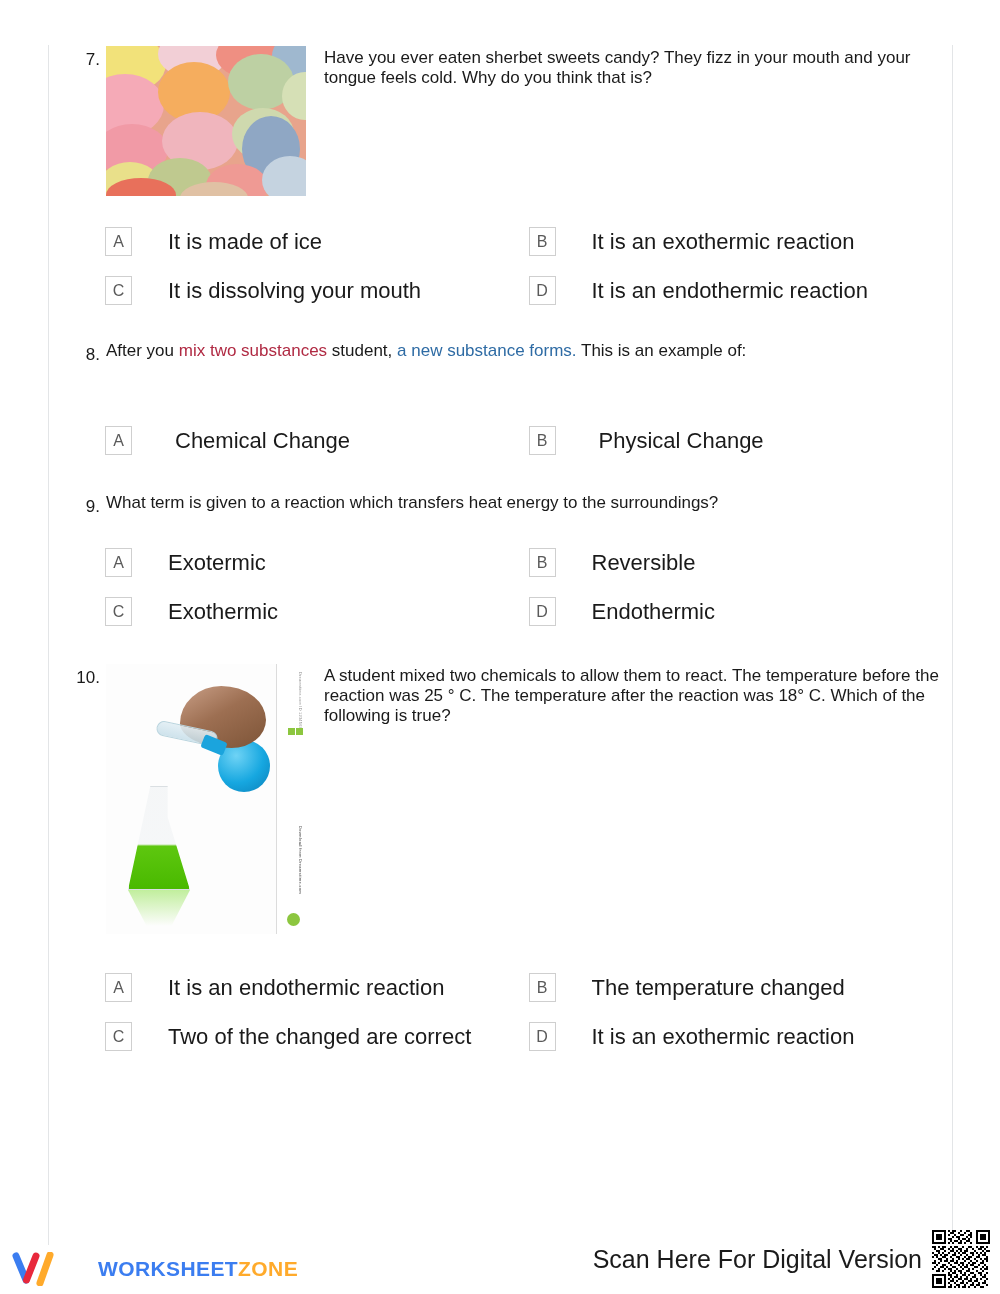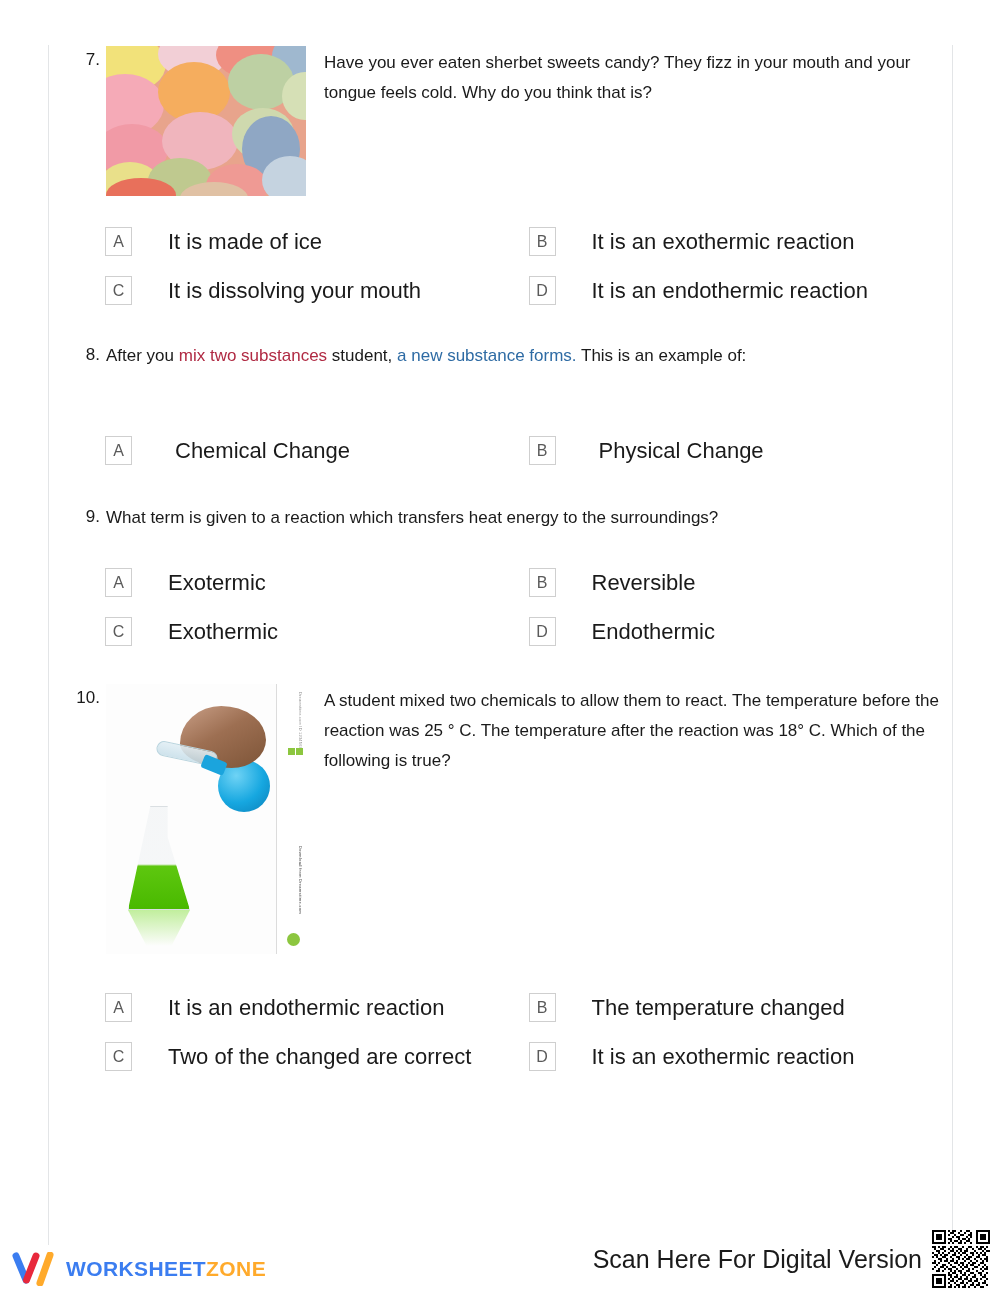"Have you ever eaten sherbet" .q-text { line-height: 30px -> 20px }
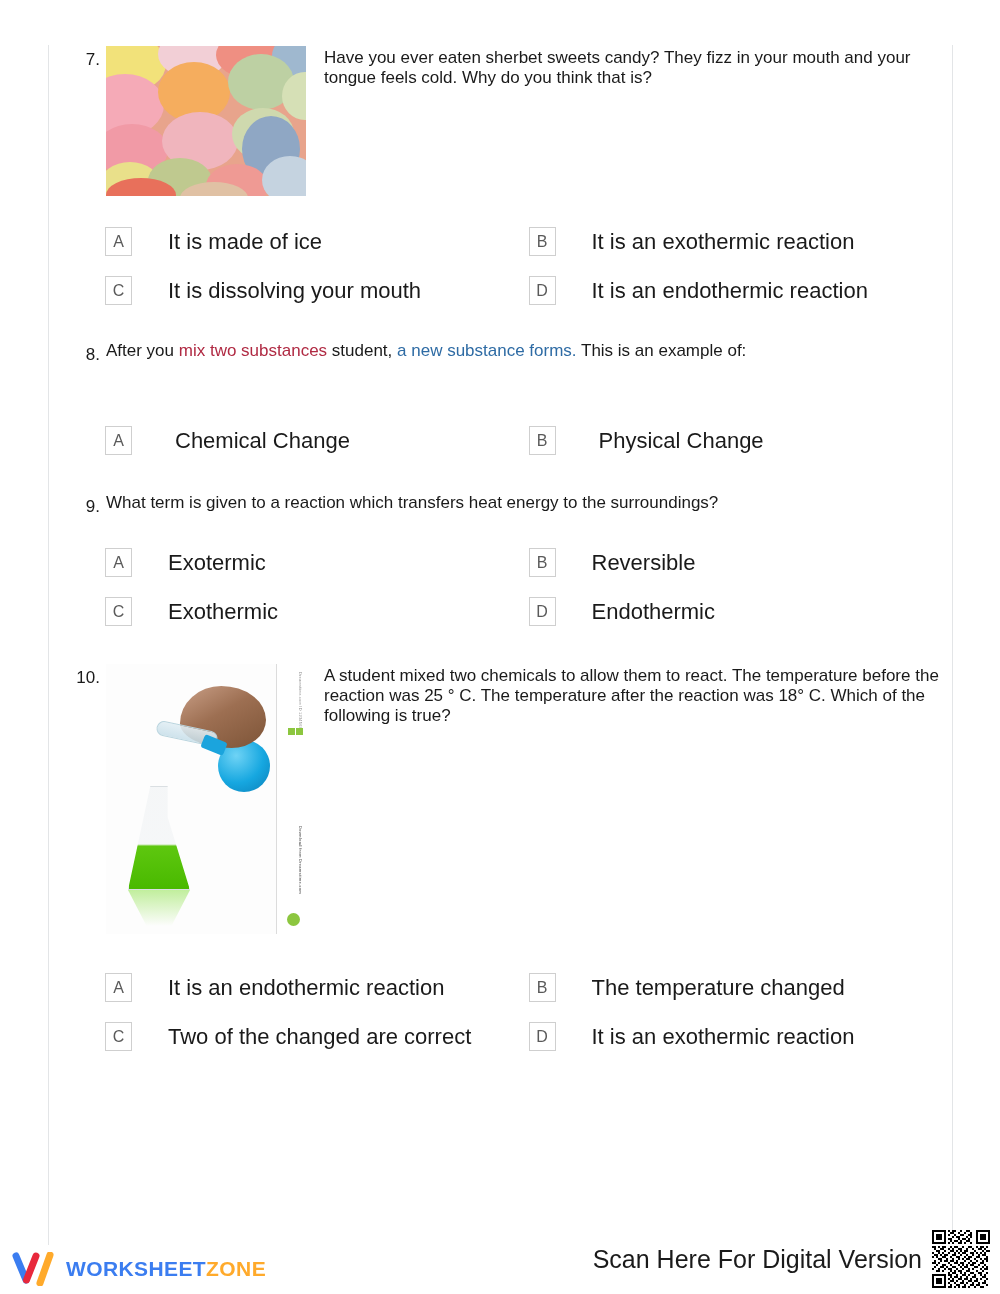"WORKSHEET" .lt-blue { margin-left: none -> 32px }
